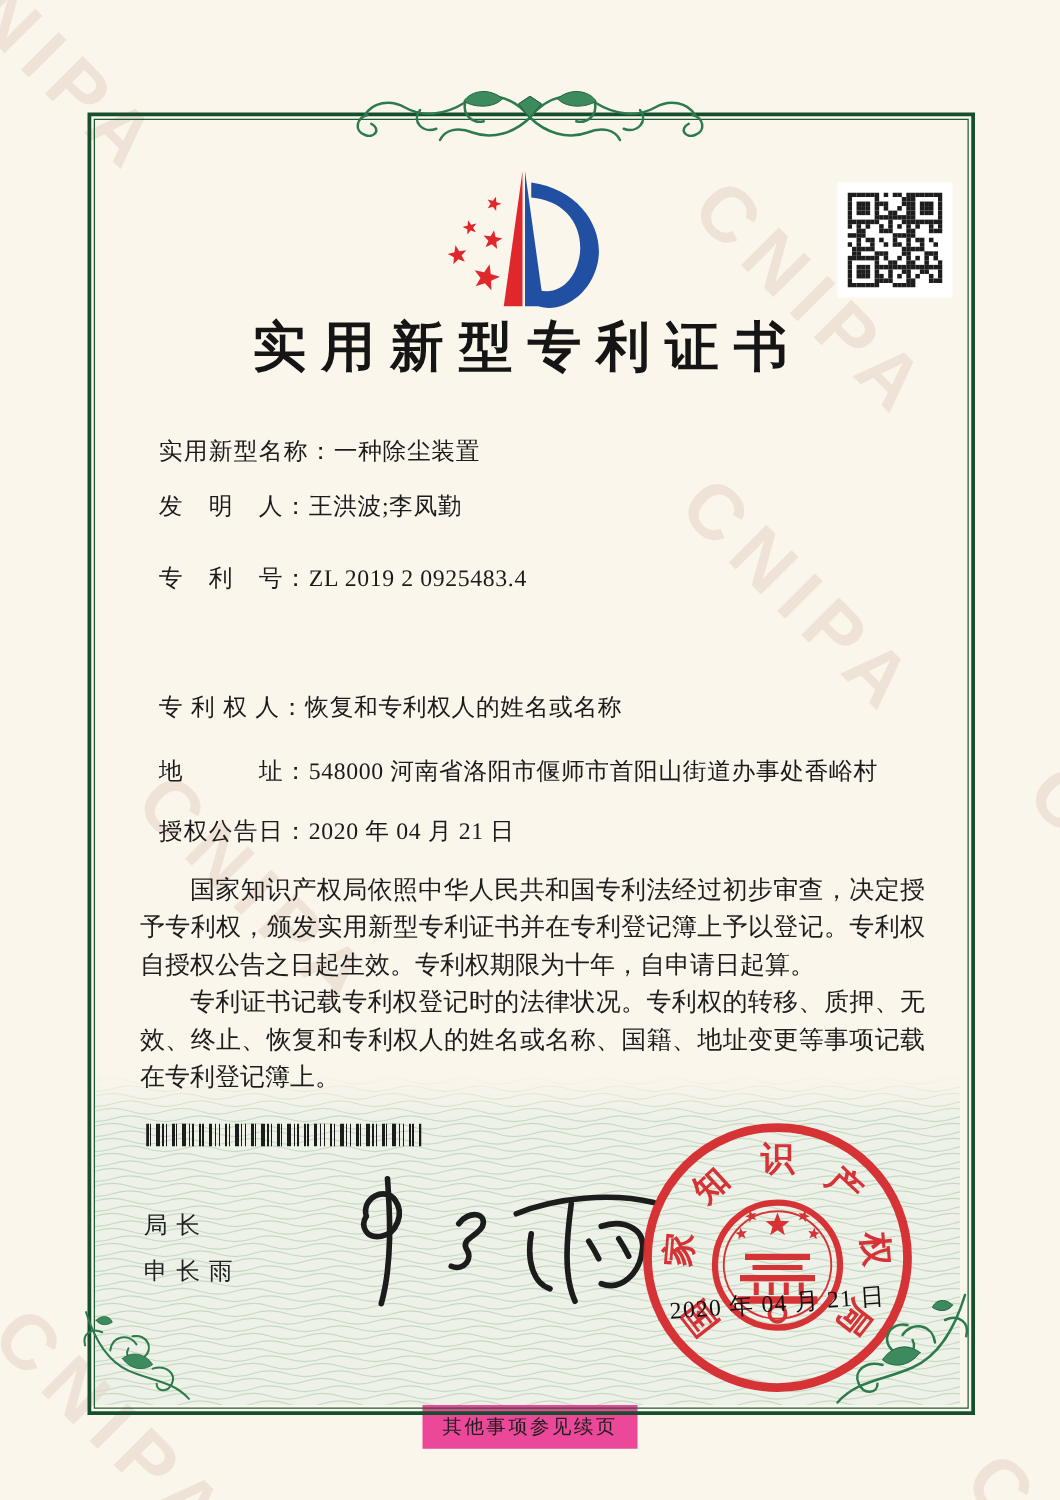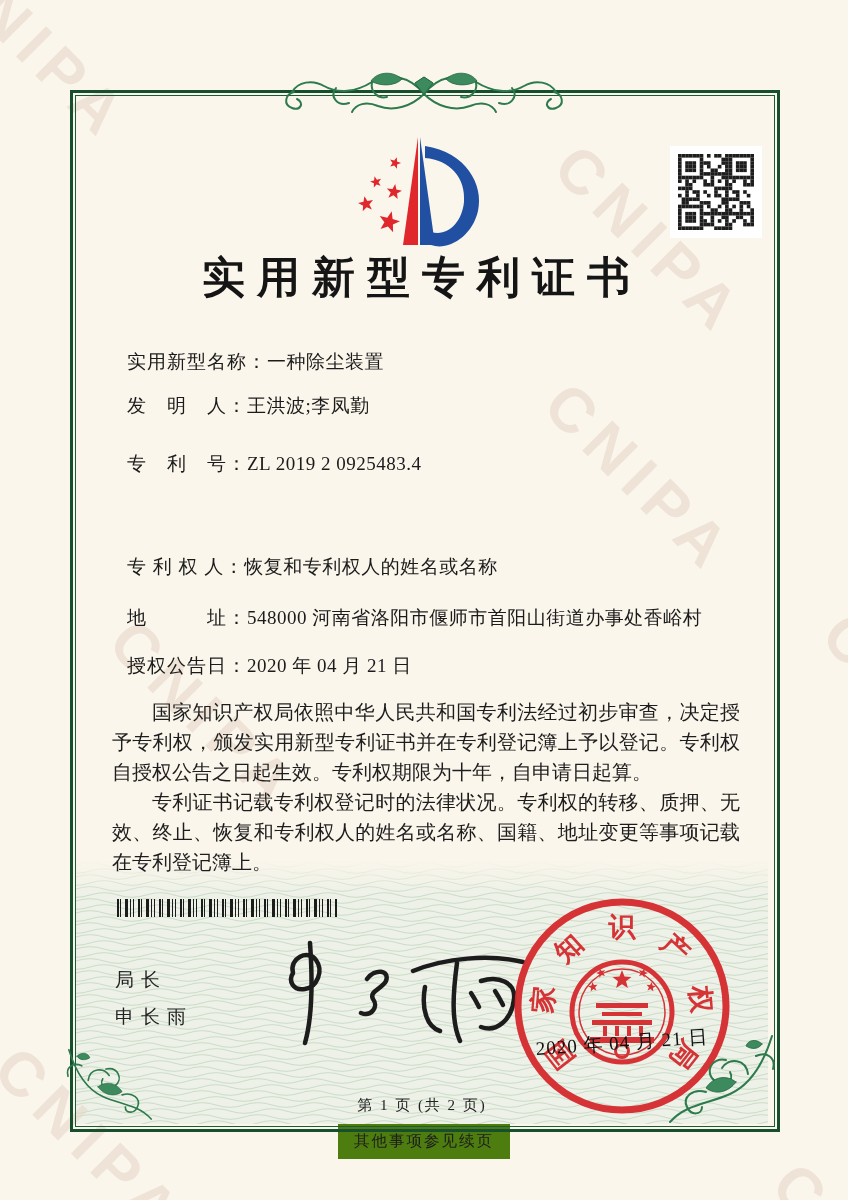"第 1 页 (共 2" div.page-num { html: <div>第 1 页 (共 2 页)</div> -> none }
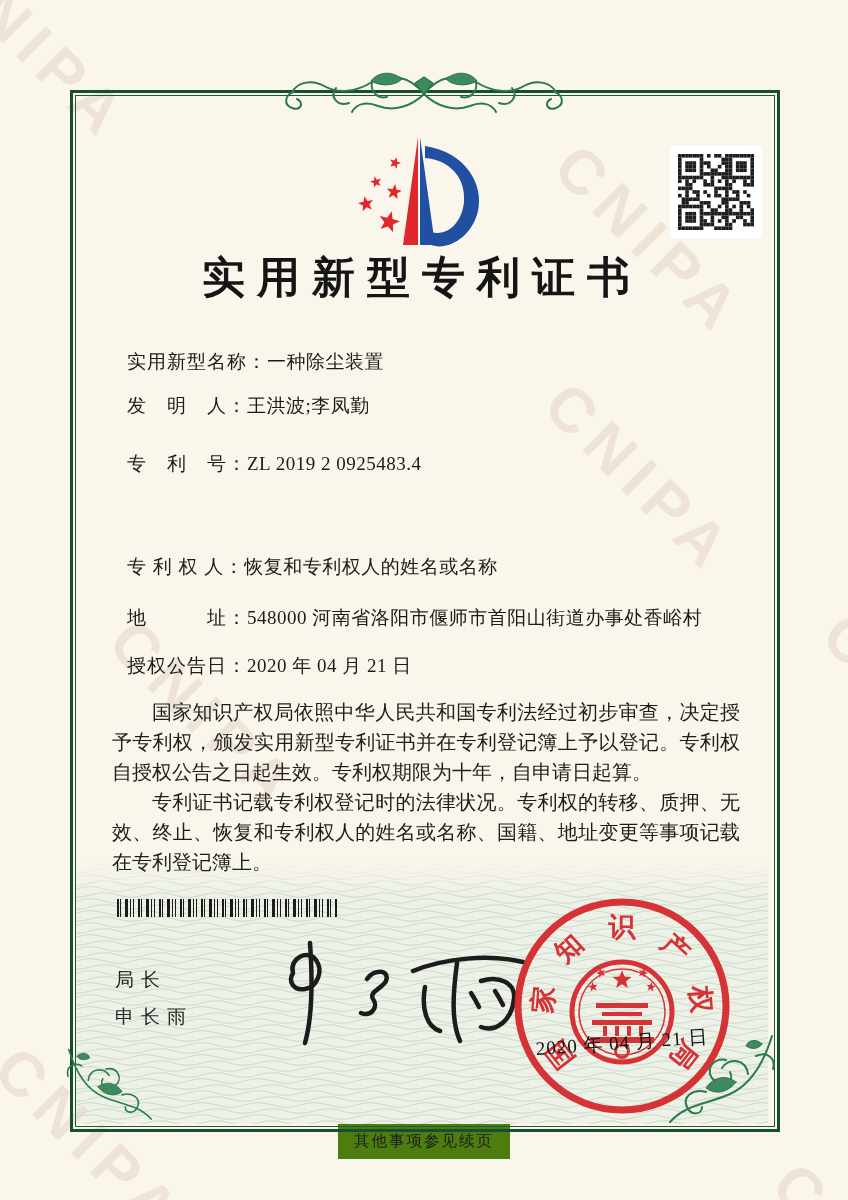"其他事项参见续页" .note { background: #4d7c0f -> #ec4899 }
